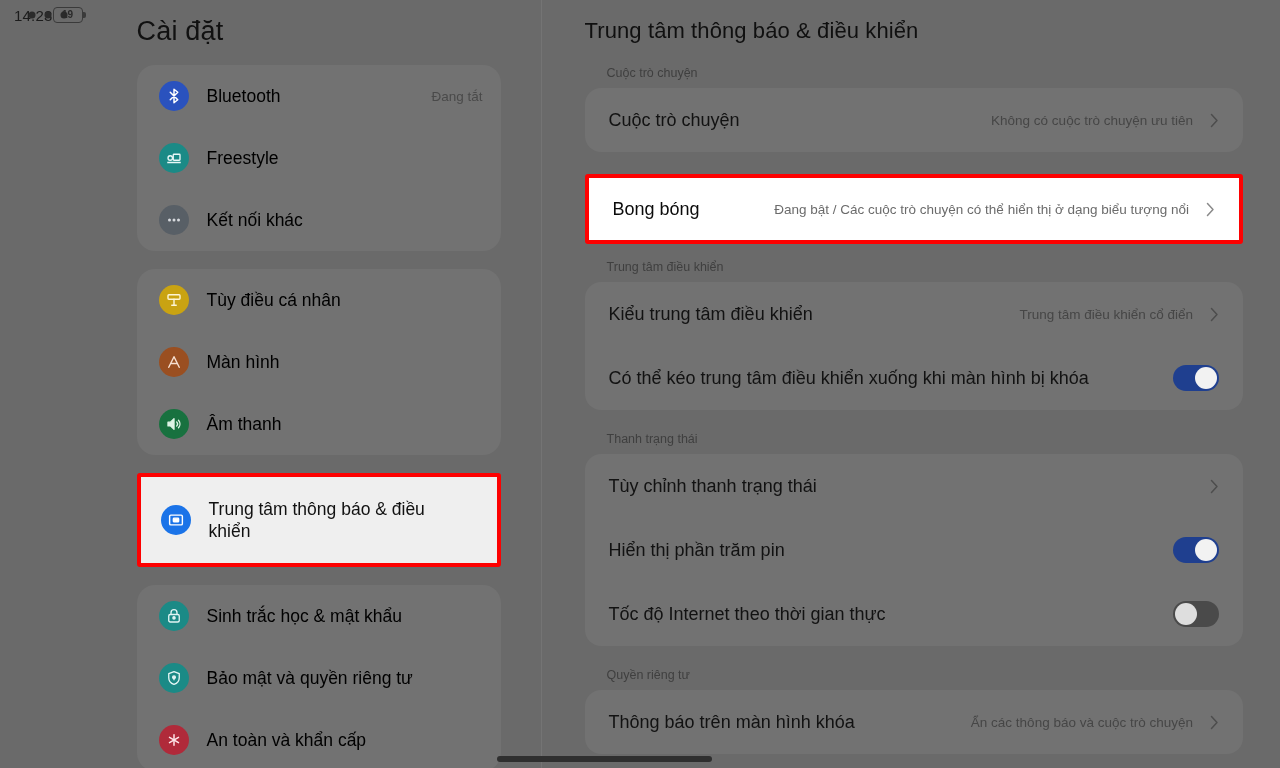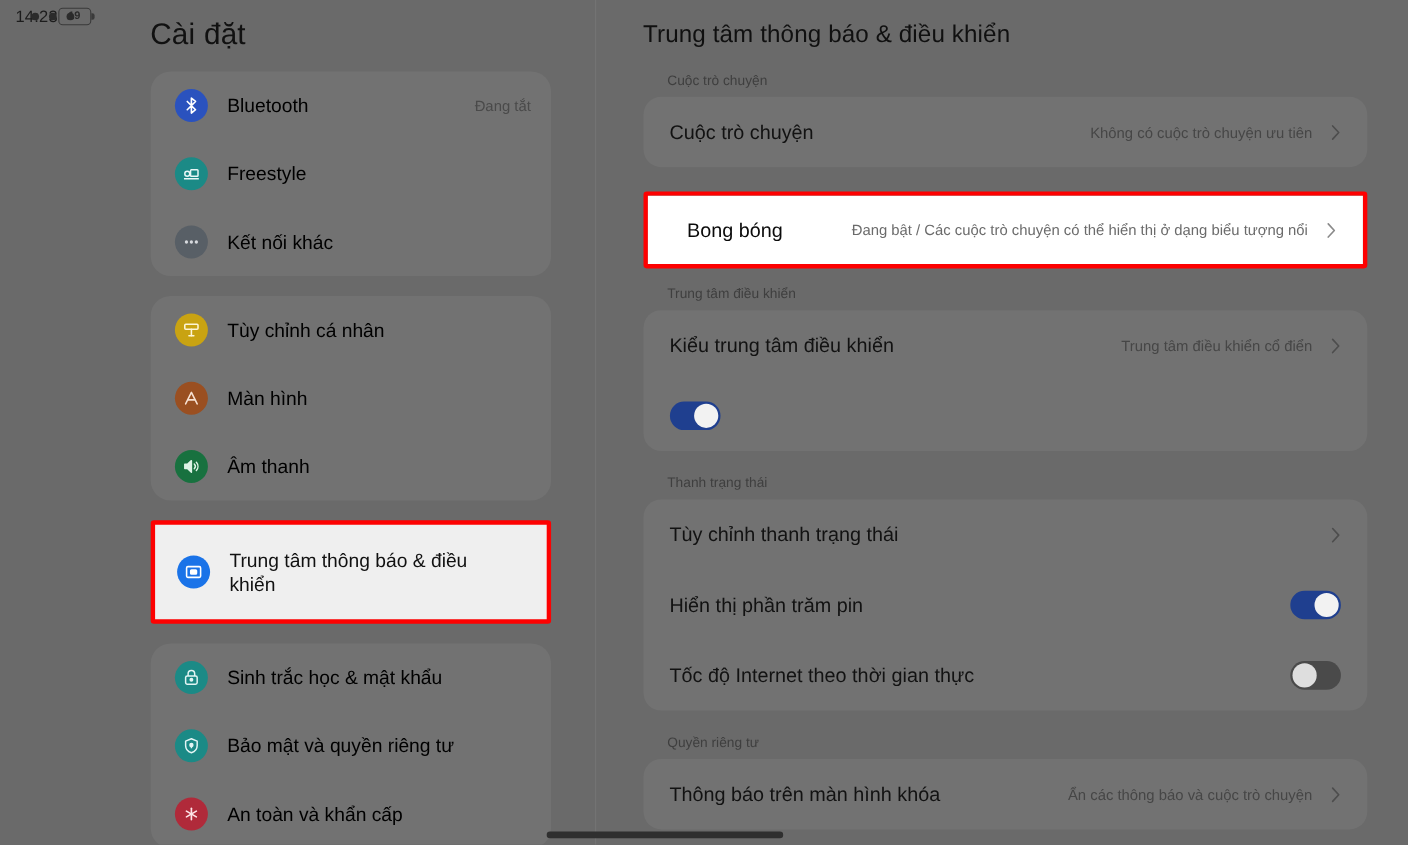"Bong bóng" .hl-row-wrap .r-label { margin-left: 12px -> none }
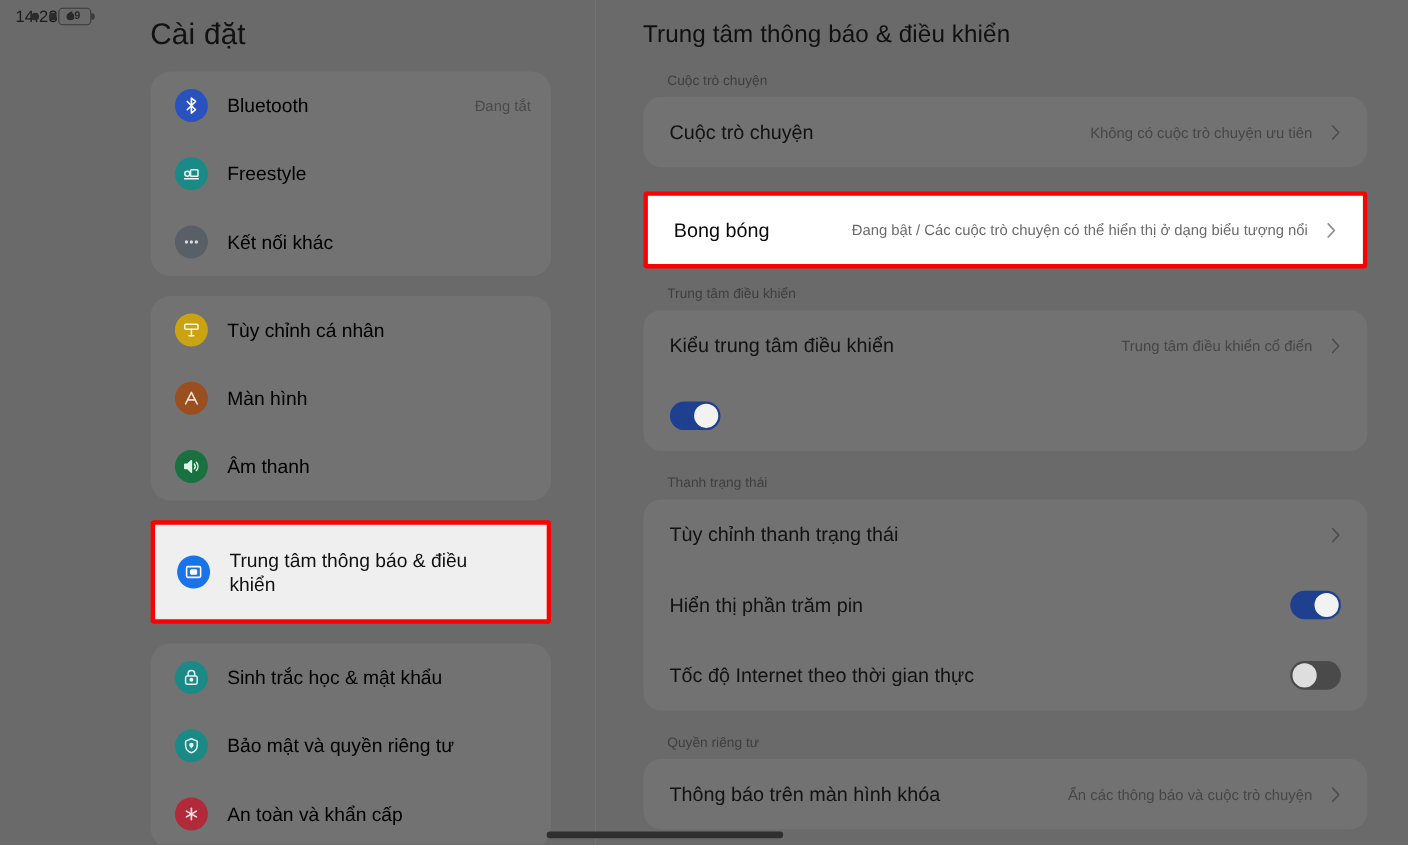"Tùy chỉnh cá nhân" span.label { text: chỉnh -> điều }
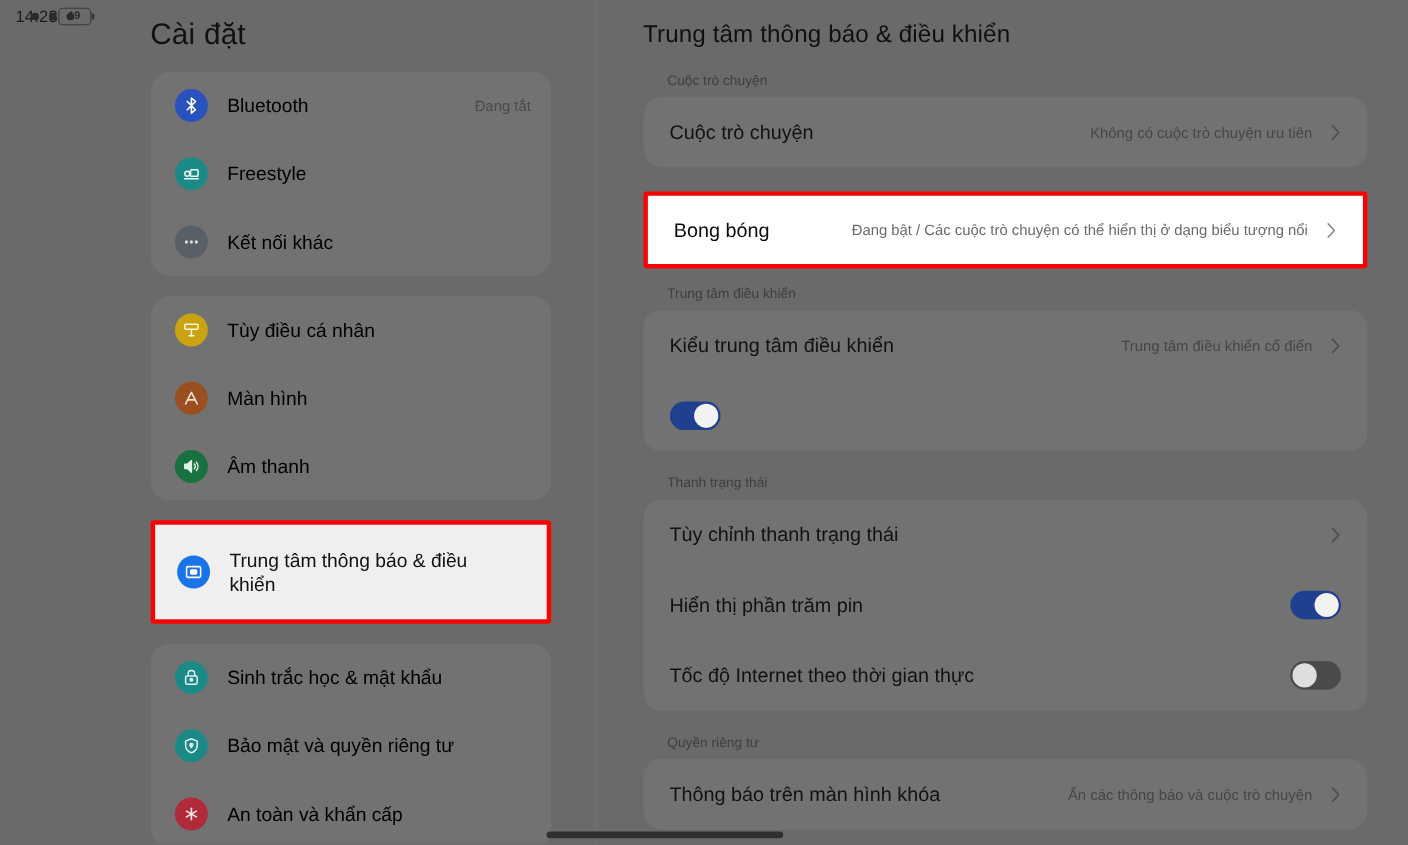"Có thể kéo trung tâm" span.r-label { html: none -> <span>Có thể kéo trung tâm điều khiển xuống khi màn hình bị khóa</span> }
